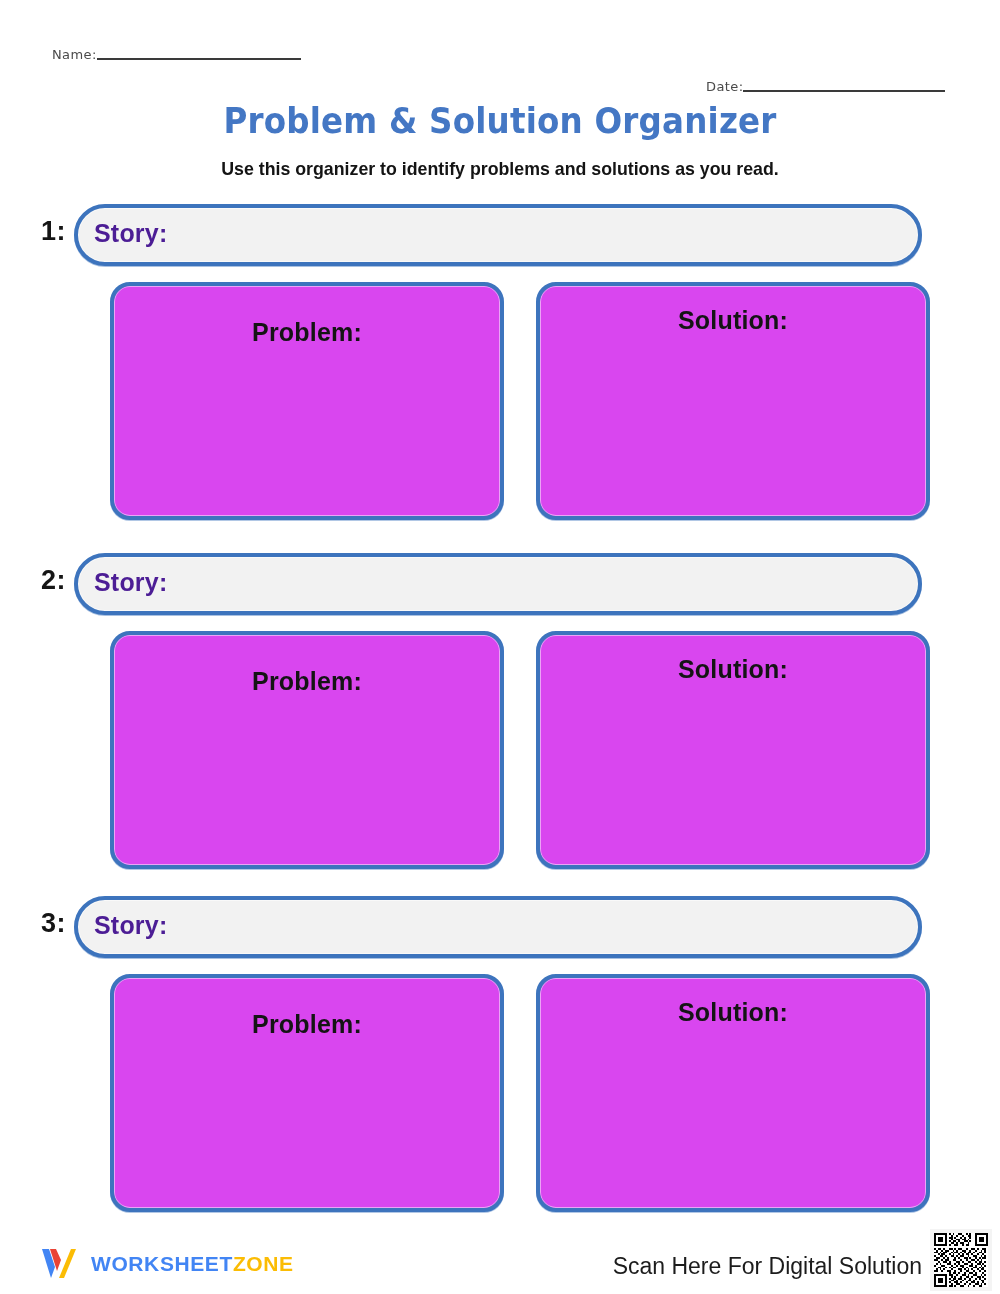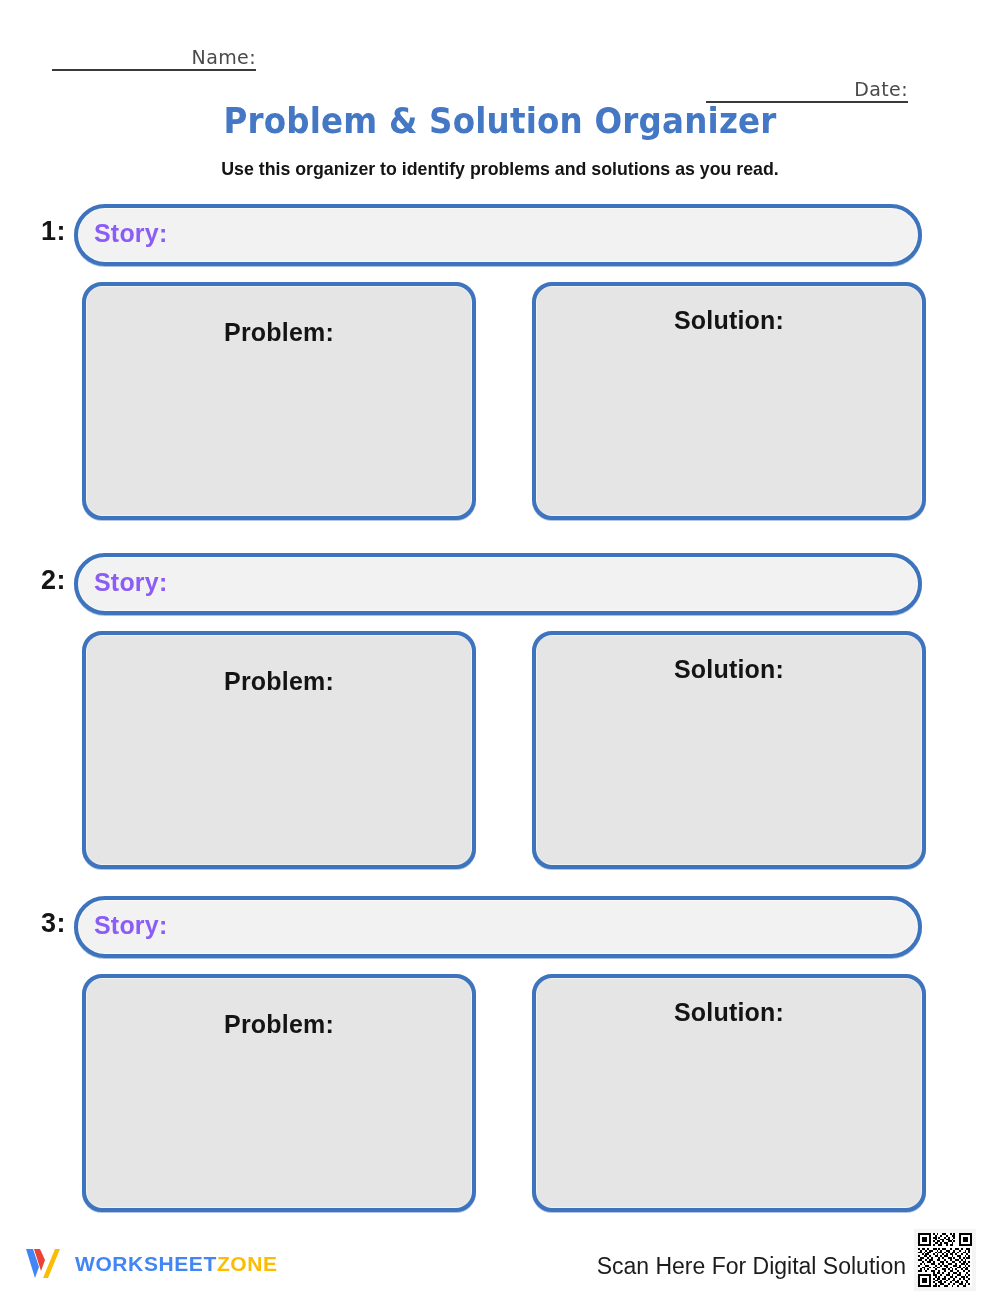"Name:" .meta-field { flex-direction: column -> none; font-size: 19px -> 13px }
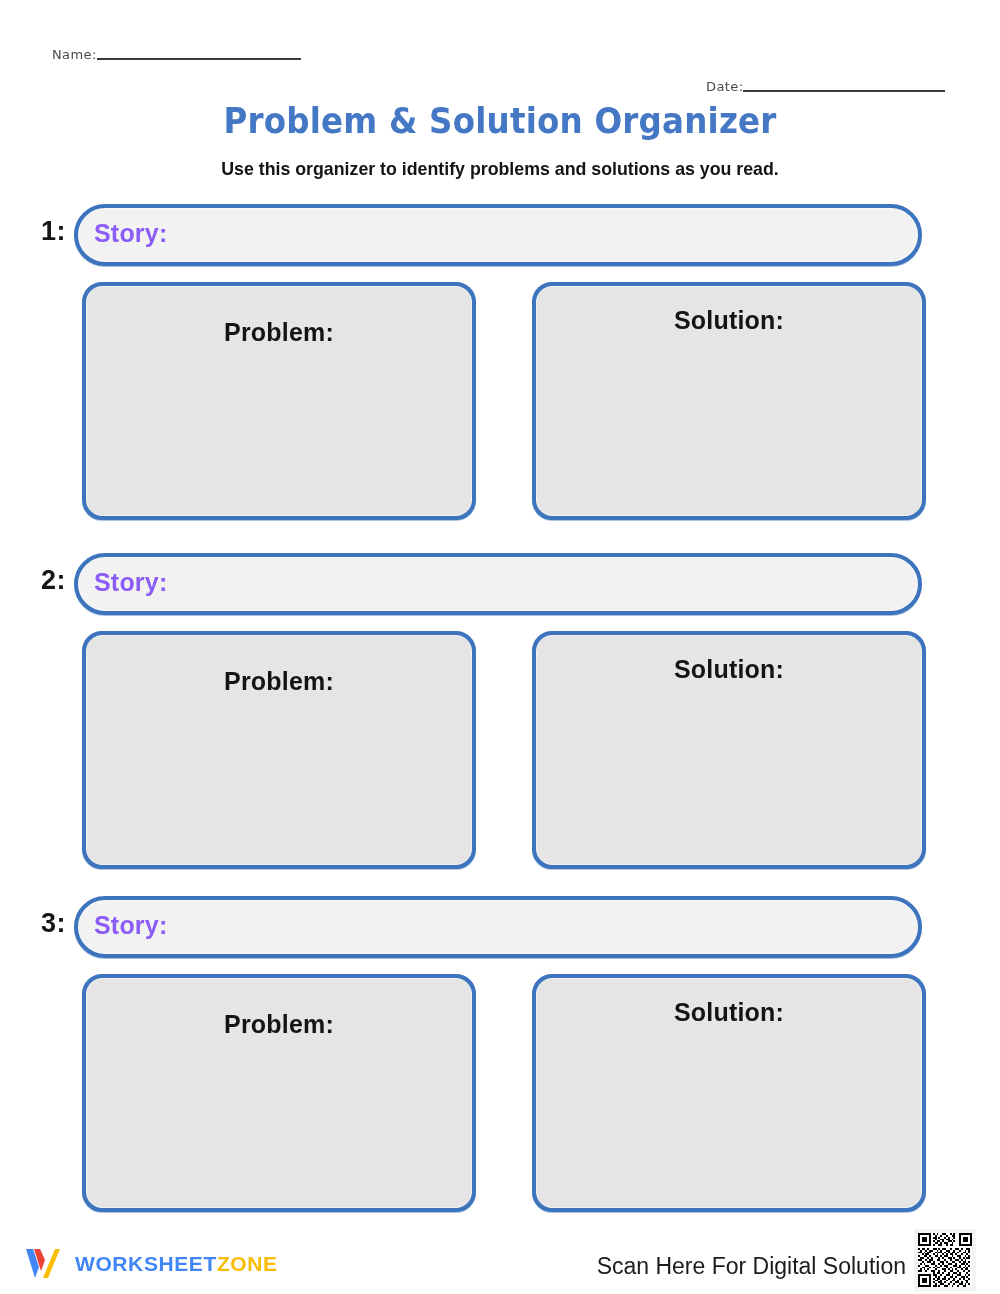"Story:" .story-label { color: #8b5cf6 -> #4c1d95 }
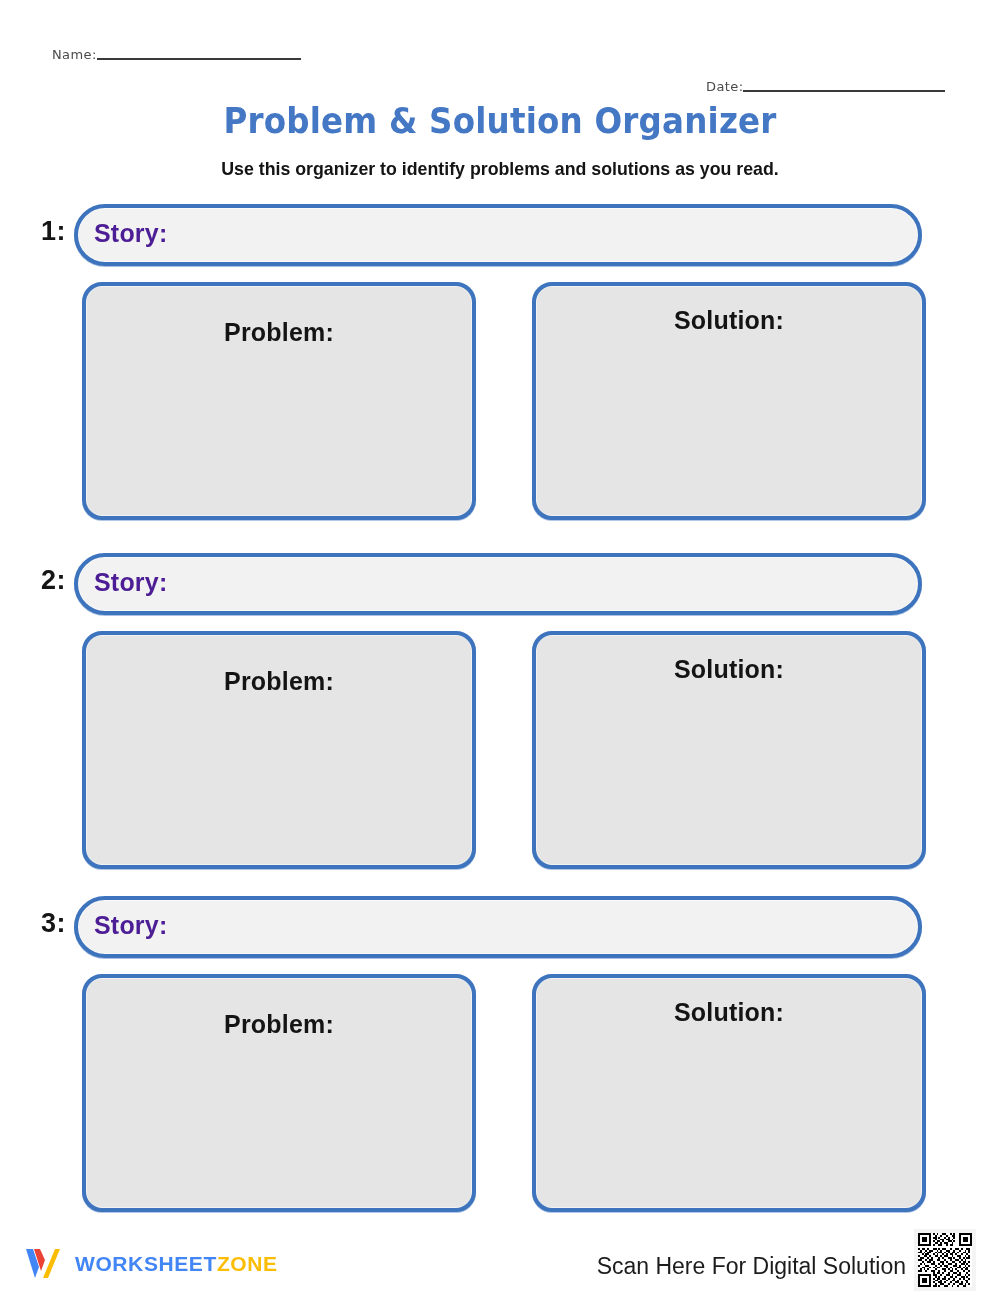"Problem:" .ps-box { background: #e5e5e5 -> #d946ef; margin-left: none -> 28px }
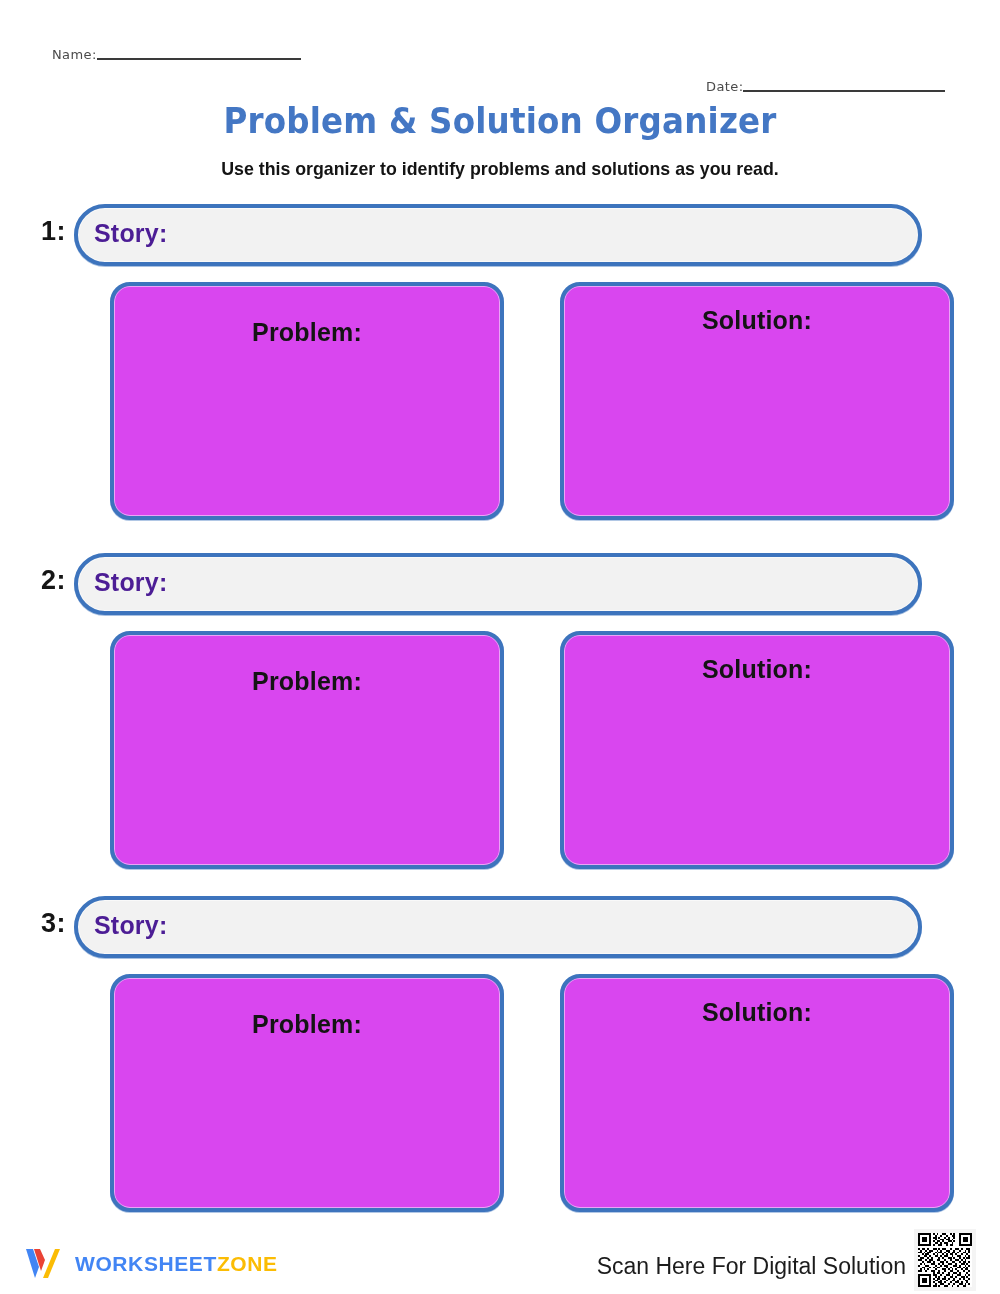"Solution:" .ps-box.solution { left: 532px -> 508px }
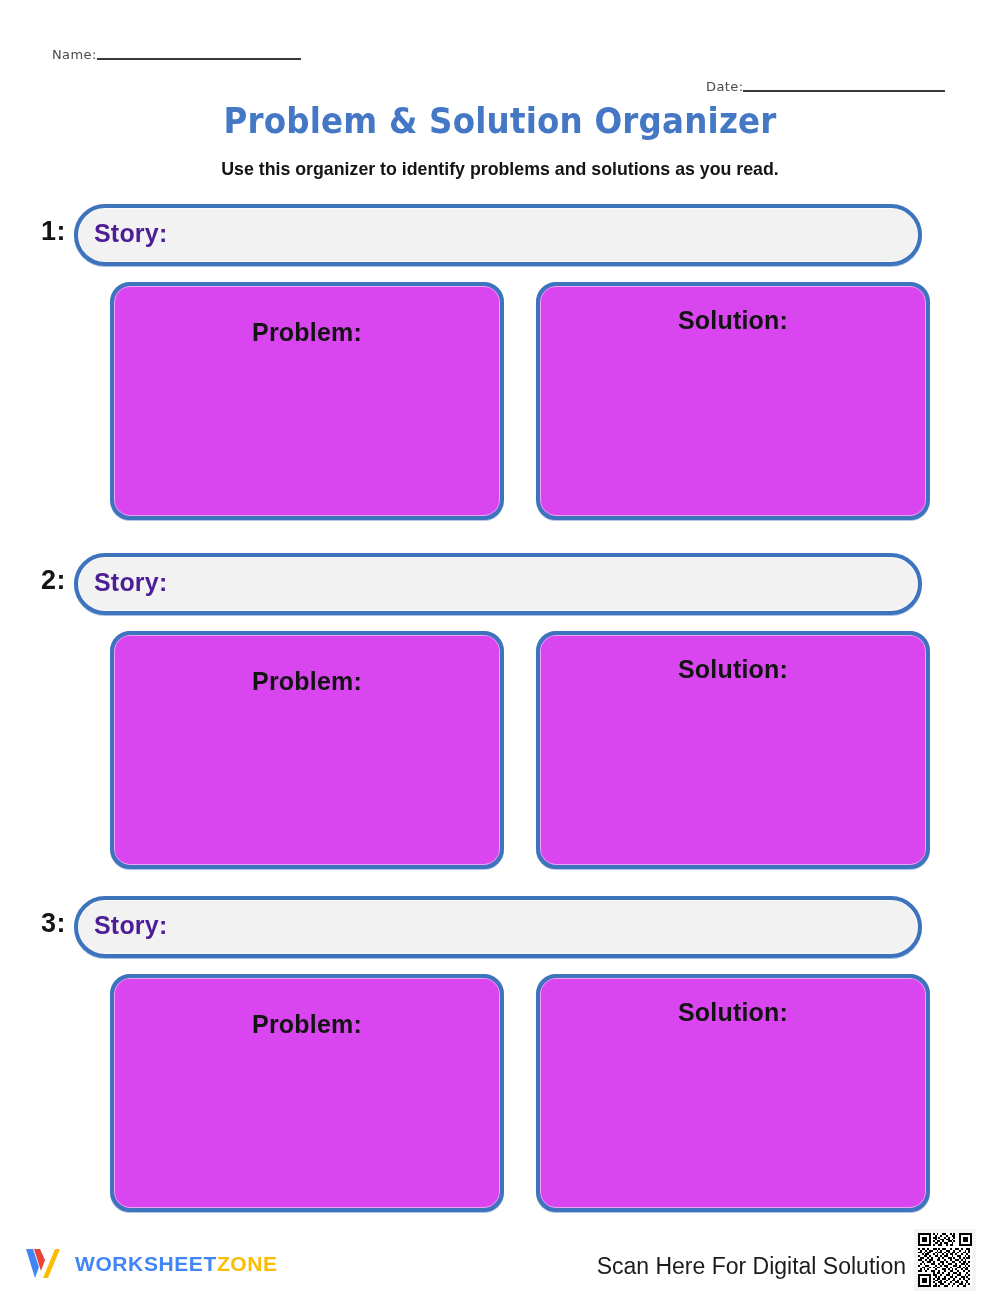"WORKSHEETZONE" .footer { left: 0 -> 16px }
